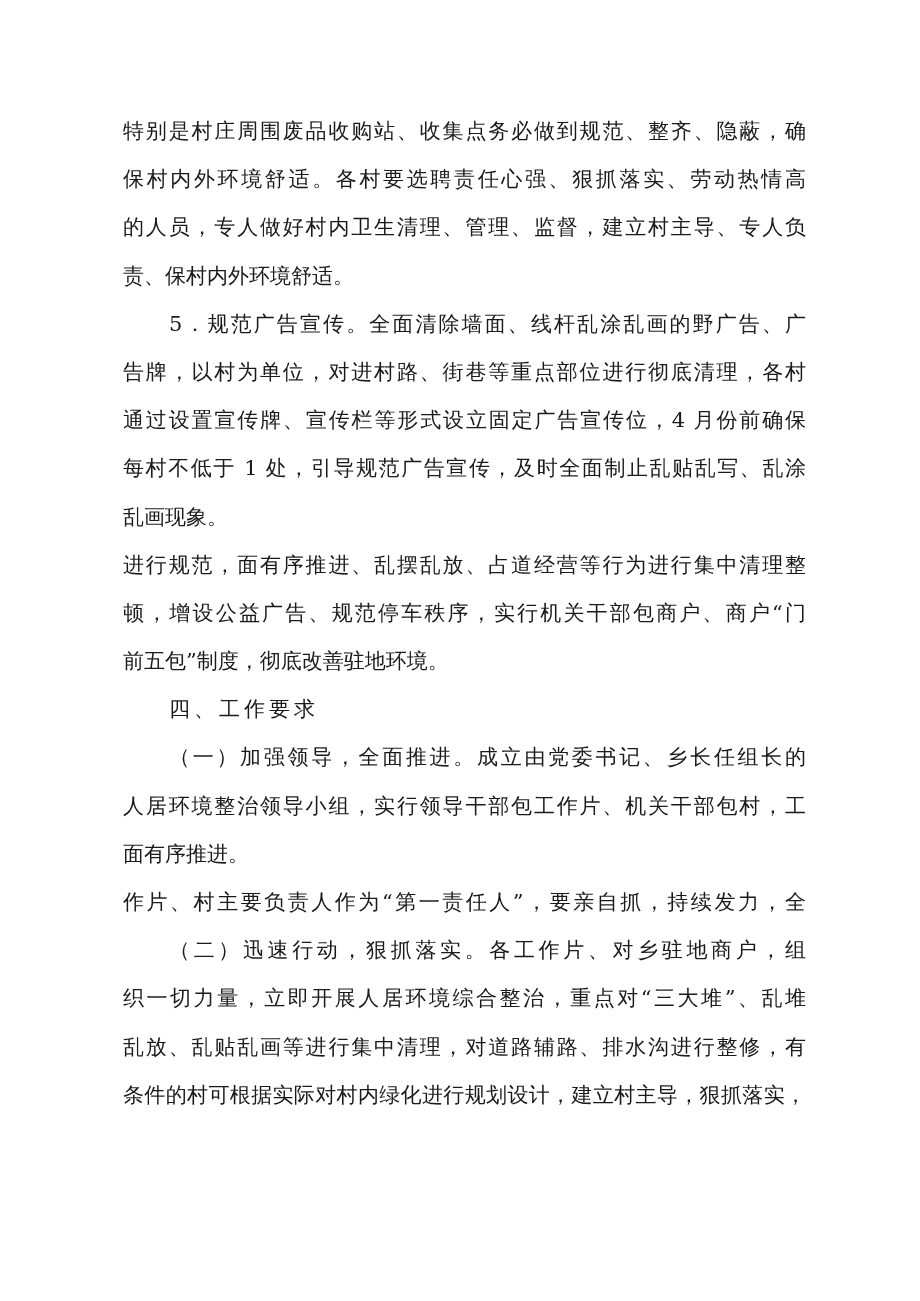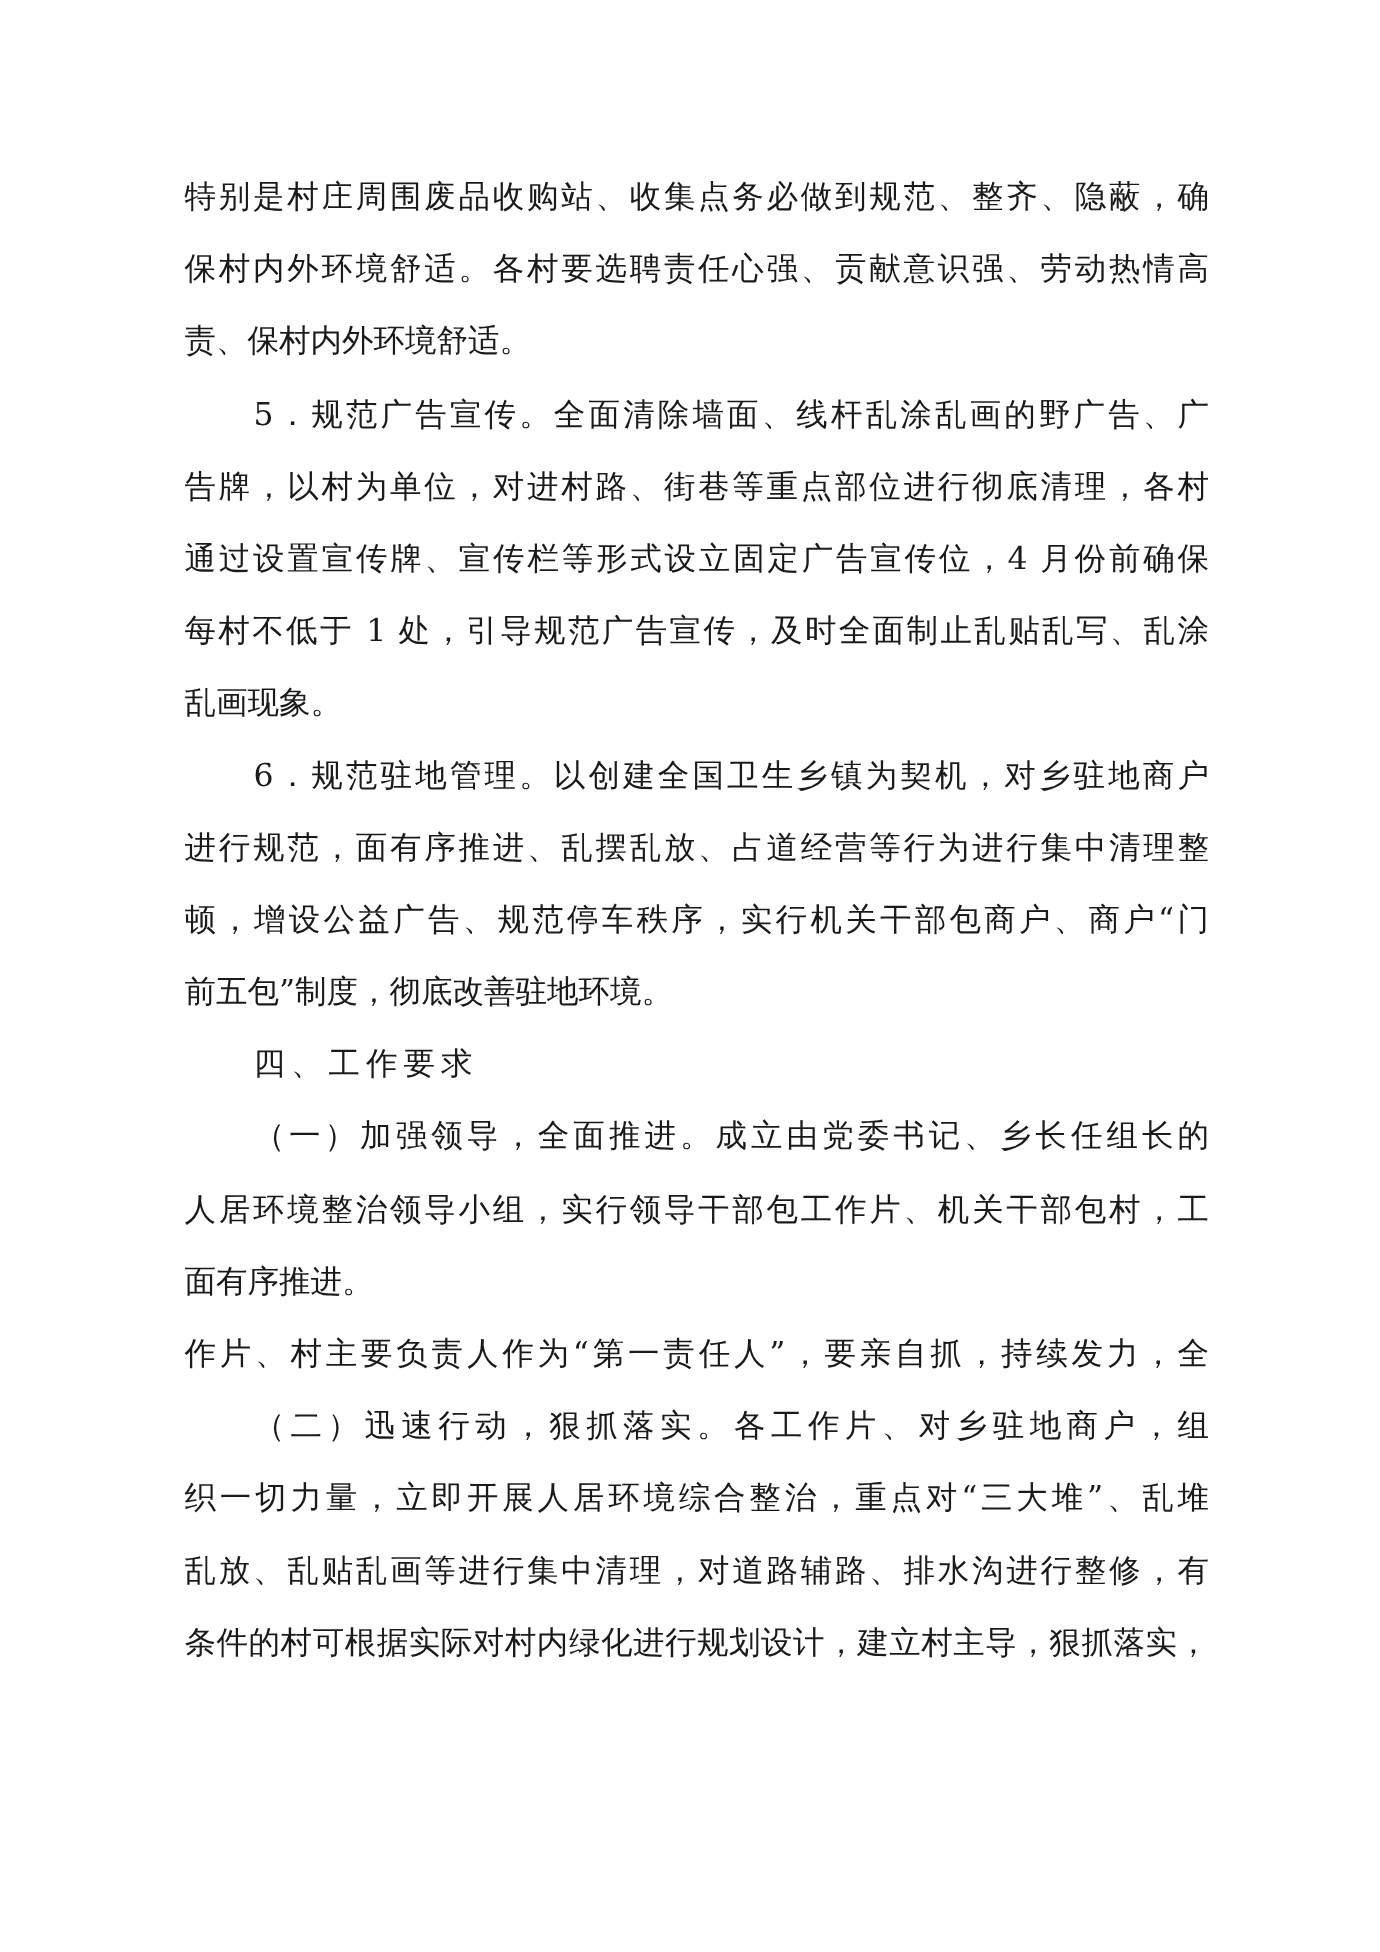"保村内外环境舒适。各村要选聘责任心强、贡献意识强、劳动热情高" div.line { text: 贡献意识强 -> 狠抓落实 }
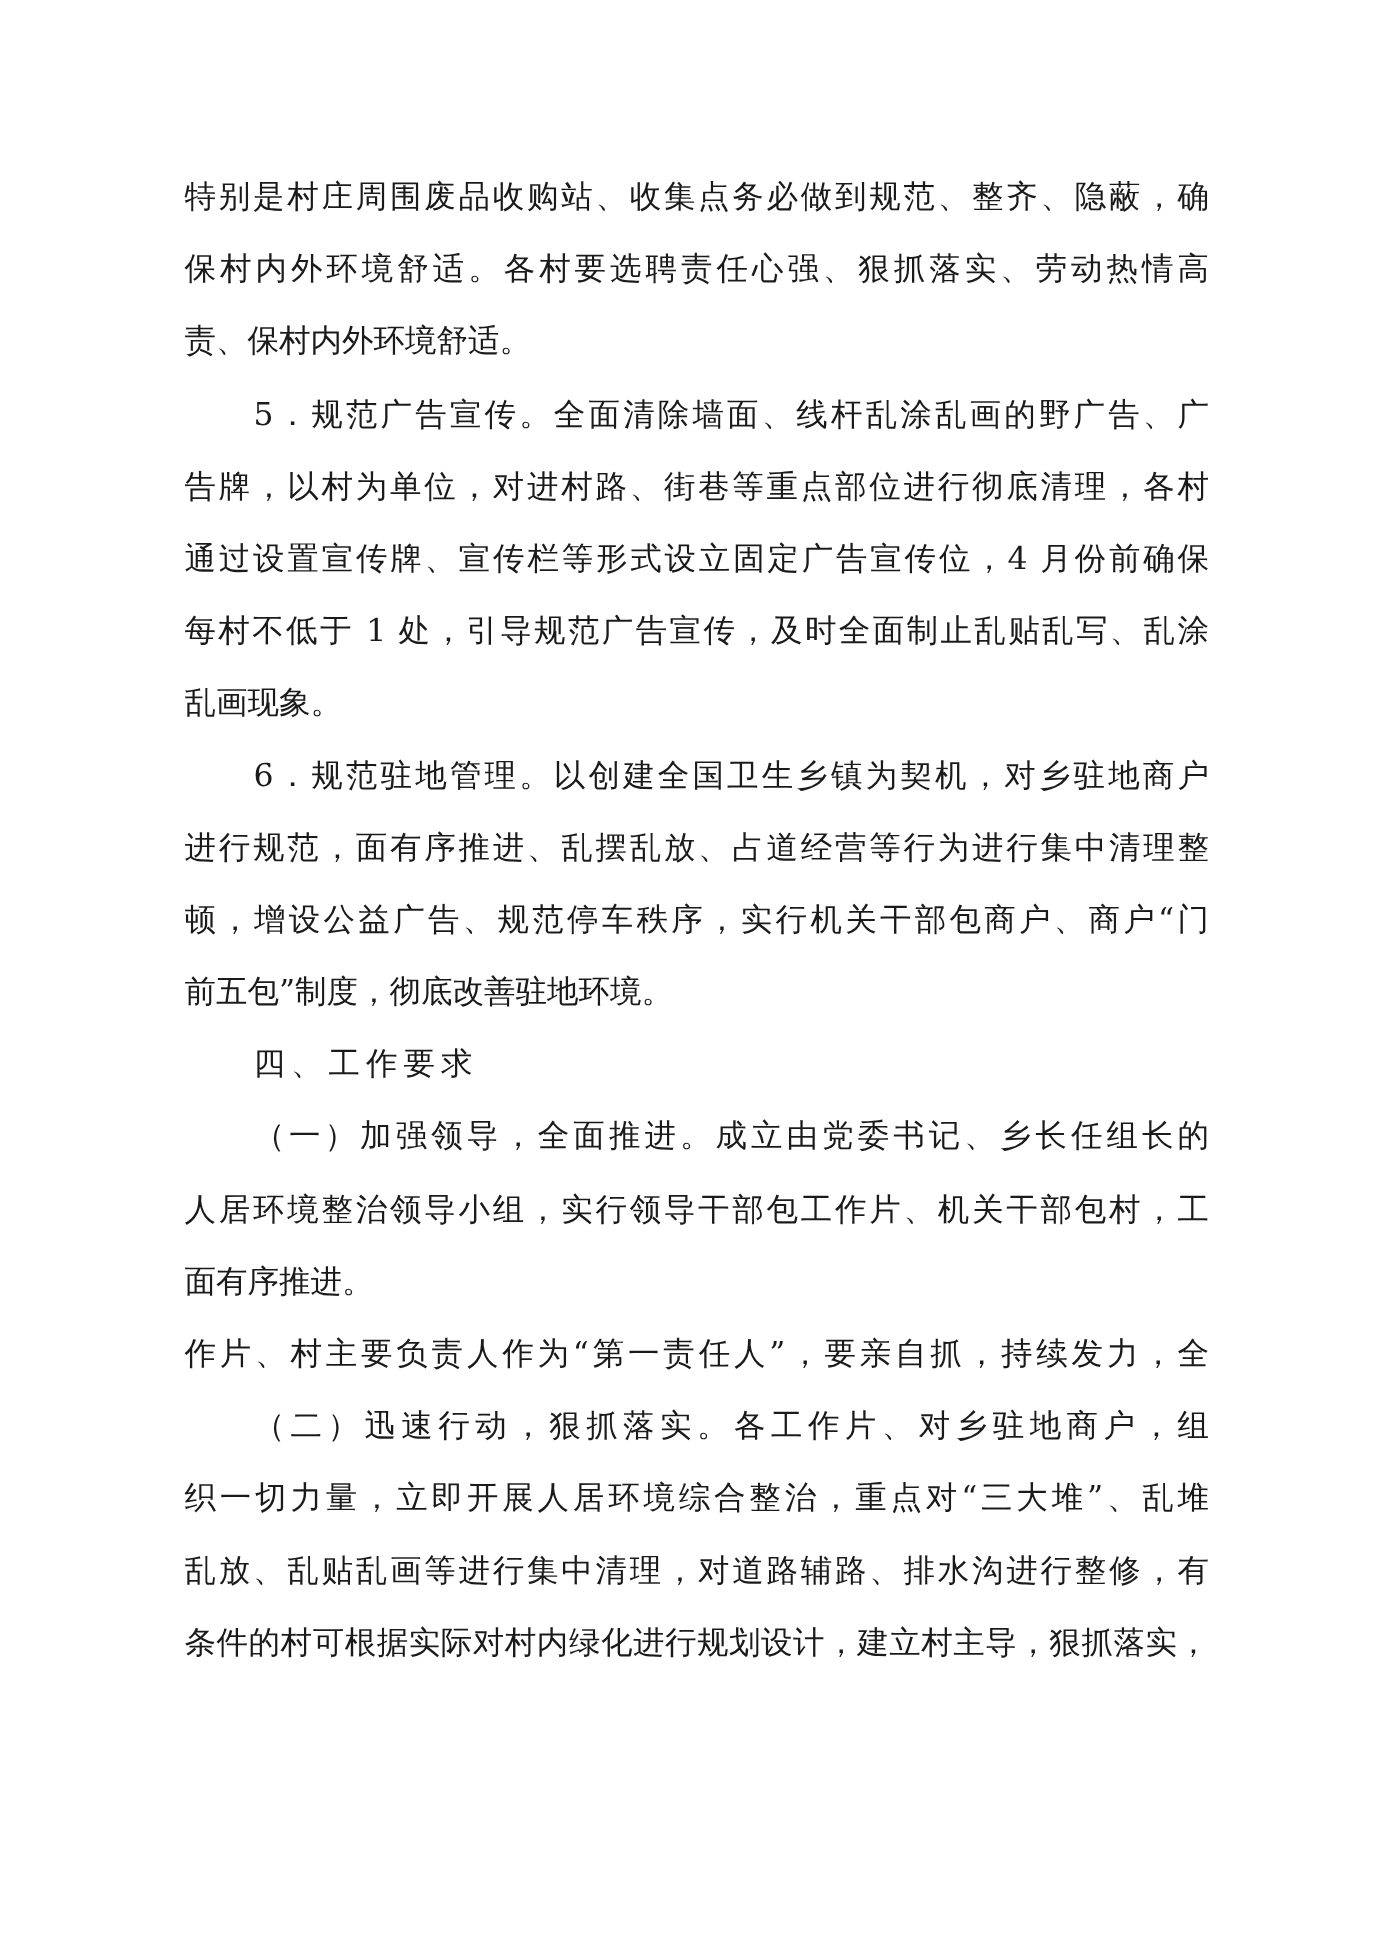"的人员，专人做好村内卫生清理、管理、监督，建立村主导、专人负" div.line { html: none -> <div>的人员，专人做好村内卫生清理、管理、监督，建立村主导、专人负</div> }
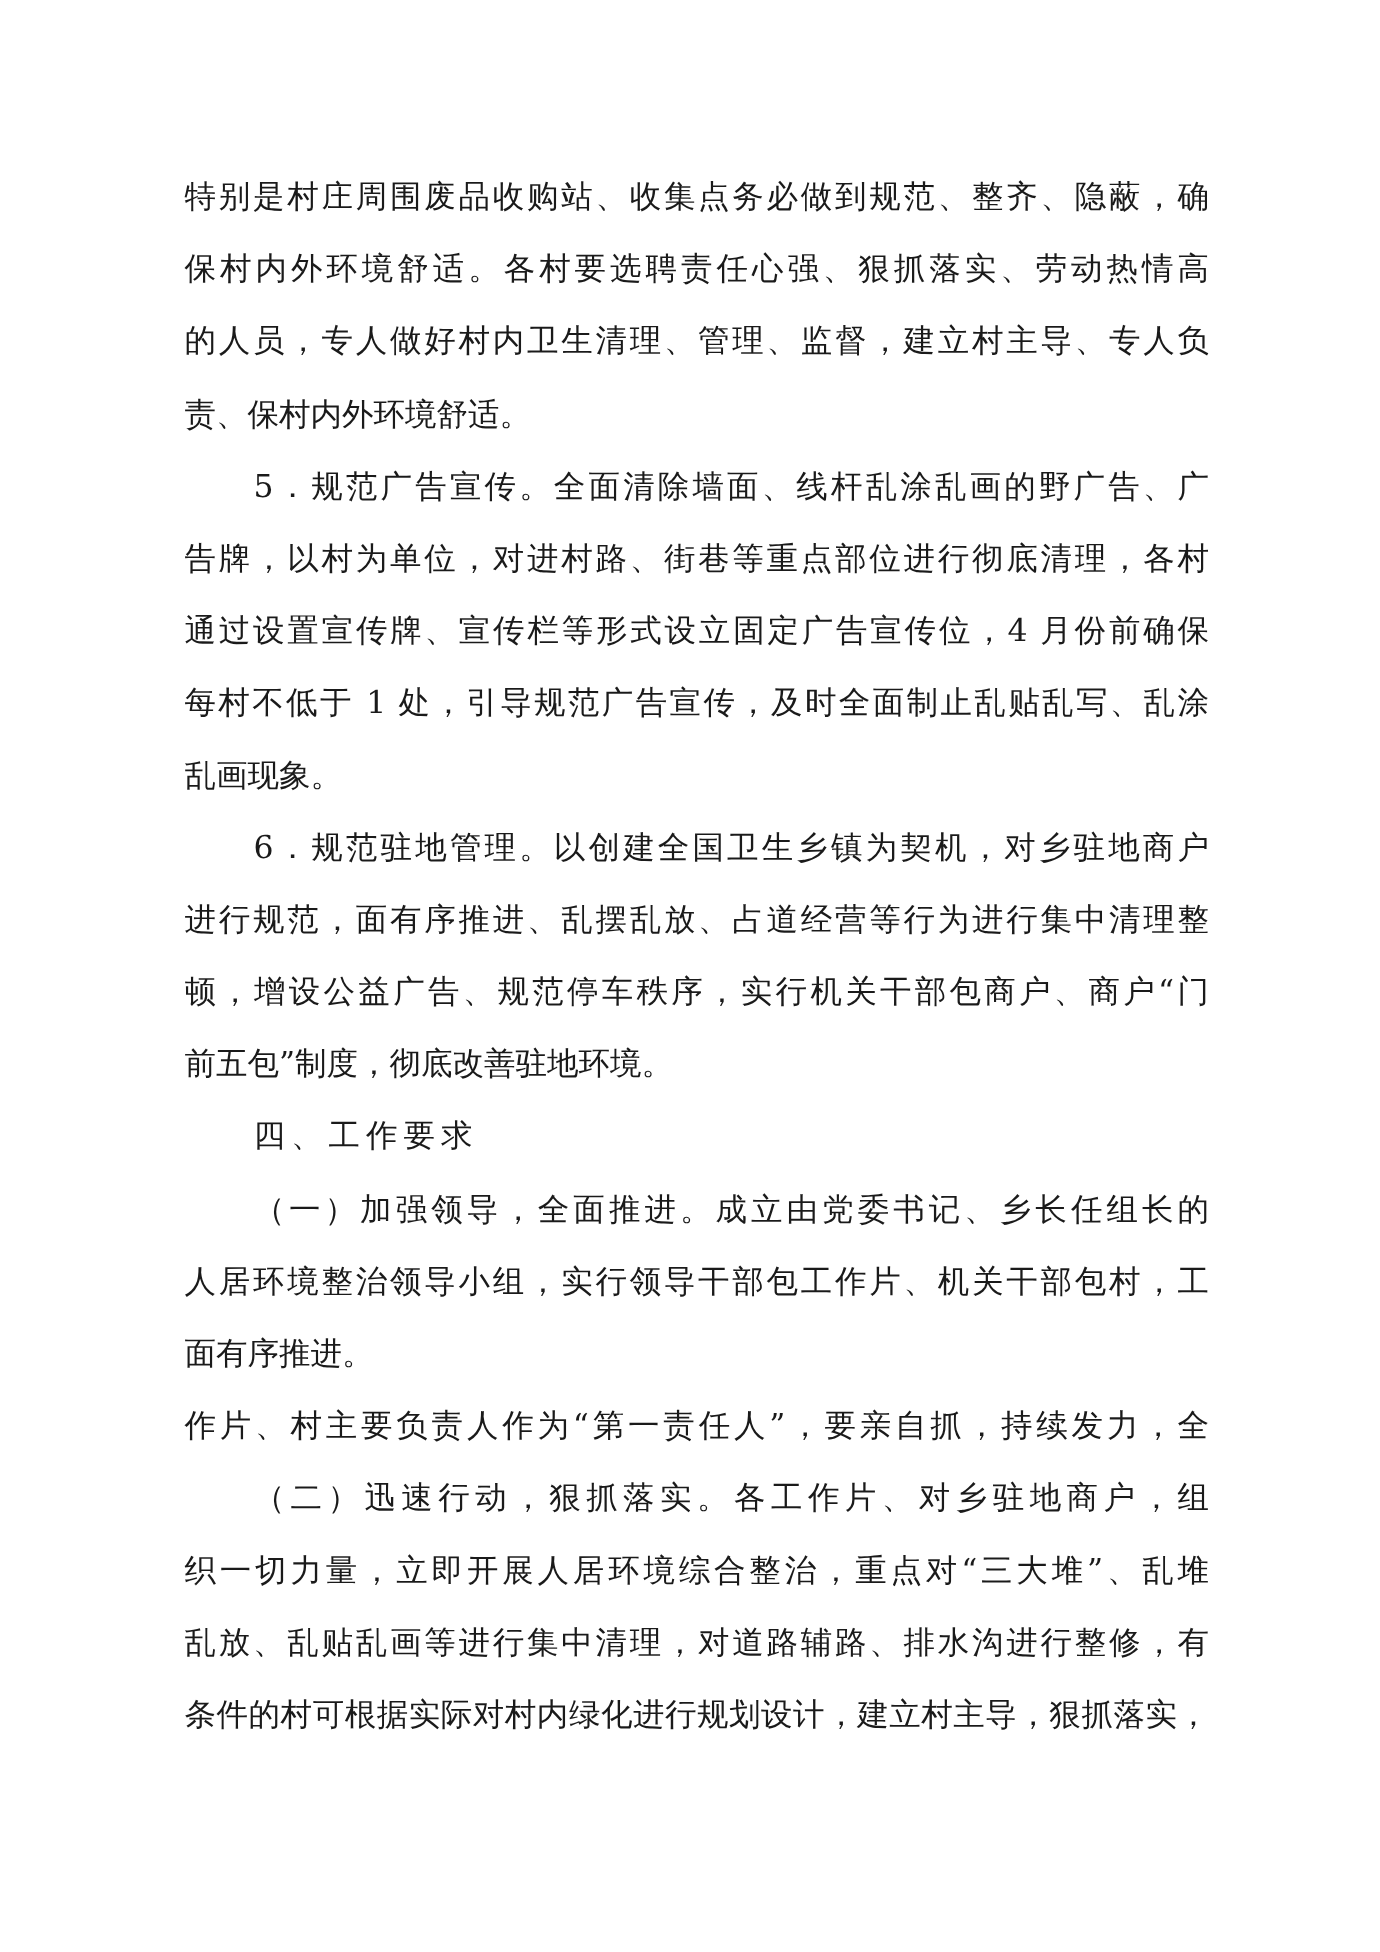"6．规范驻地管理。以创建全国卫生乡镇为契机，对乡驻地商户" div.line { html: <div>6．规范驻地管理。以创建全国卫生乡镇为契机，对乡驻地商户</div> -> none }
